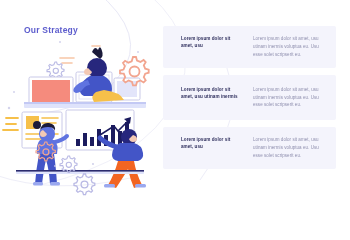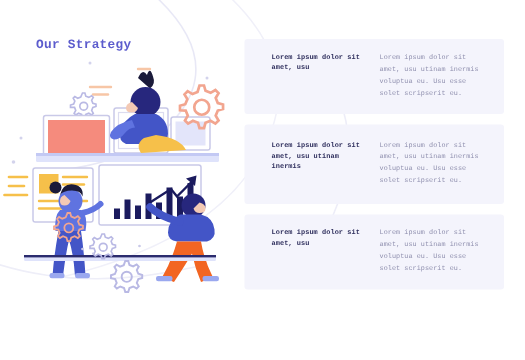"Our Strategy" .slide { font-family: Liberation Mono, monospace -> none }
